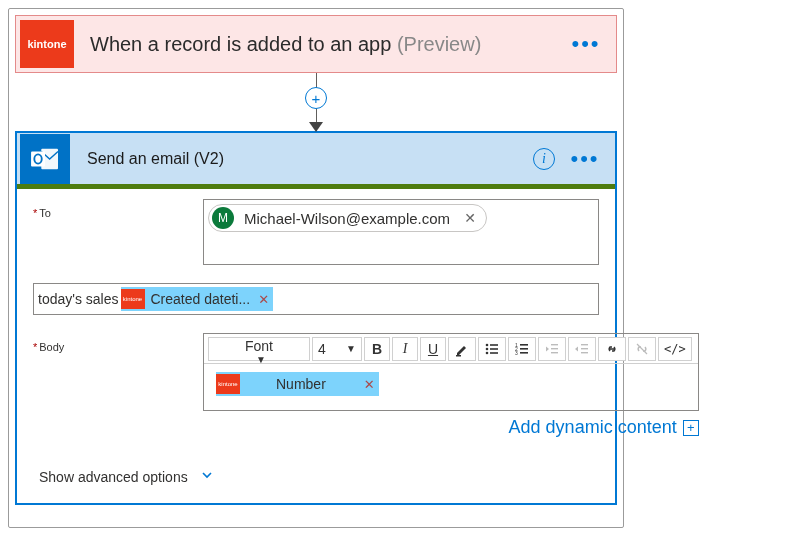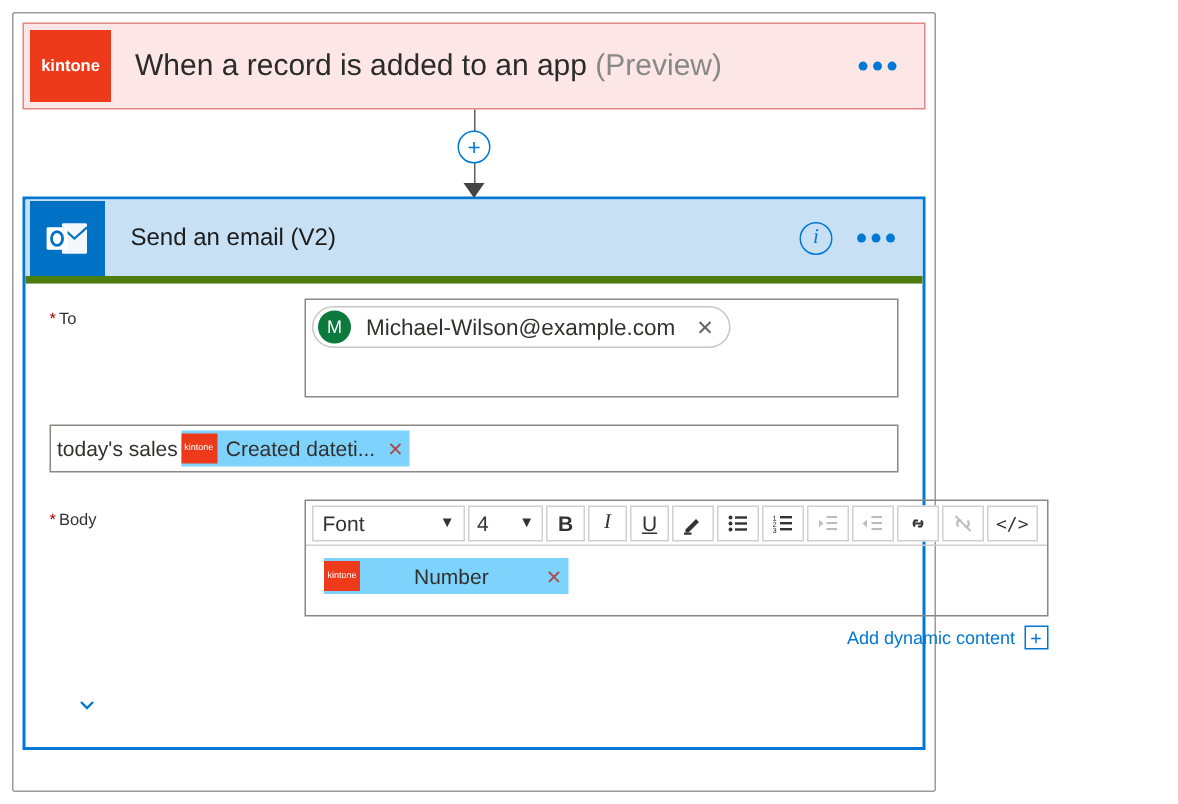"Font" .font-name { flex-direction: none -> column }
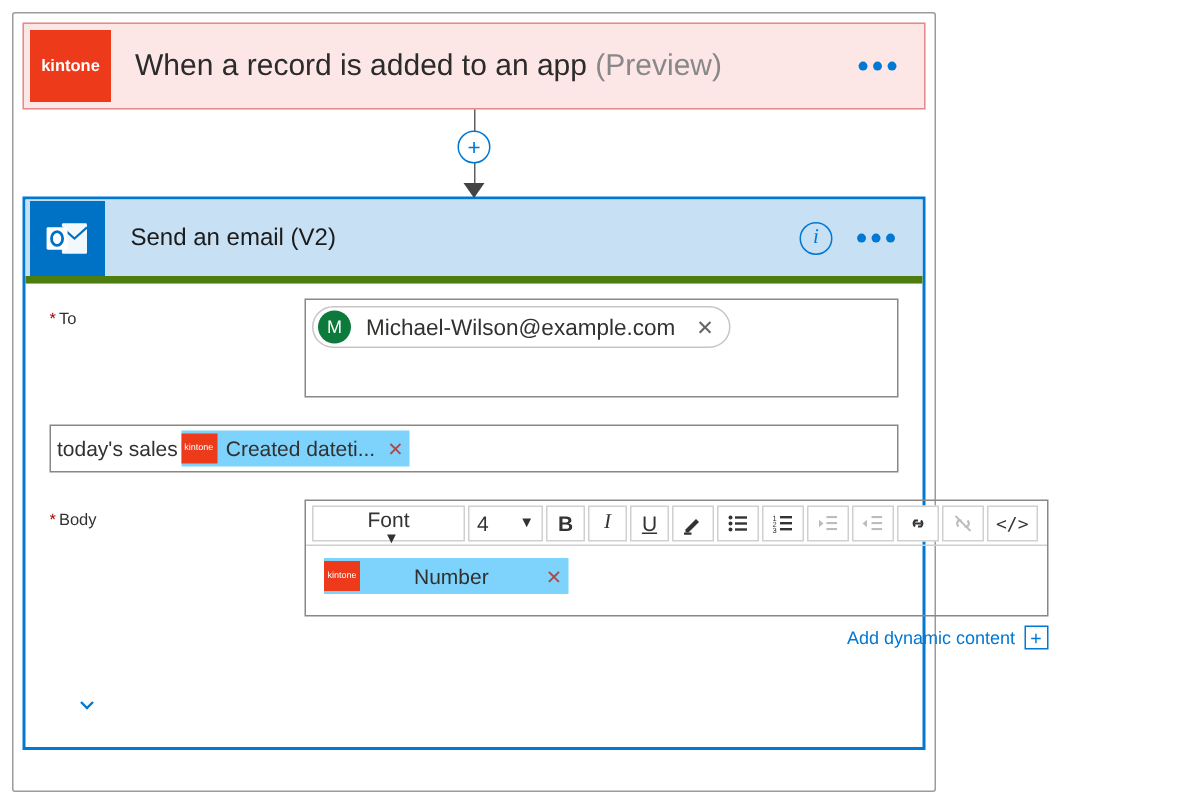"Add dynamic content" .dyn-link { font-size: 12px -> 18px }
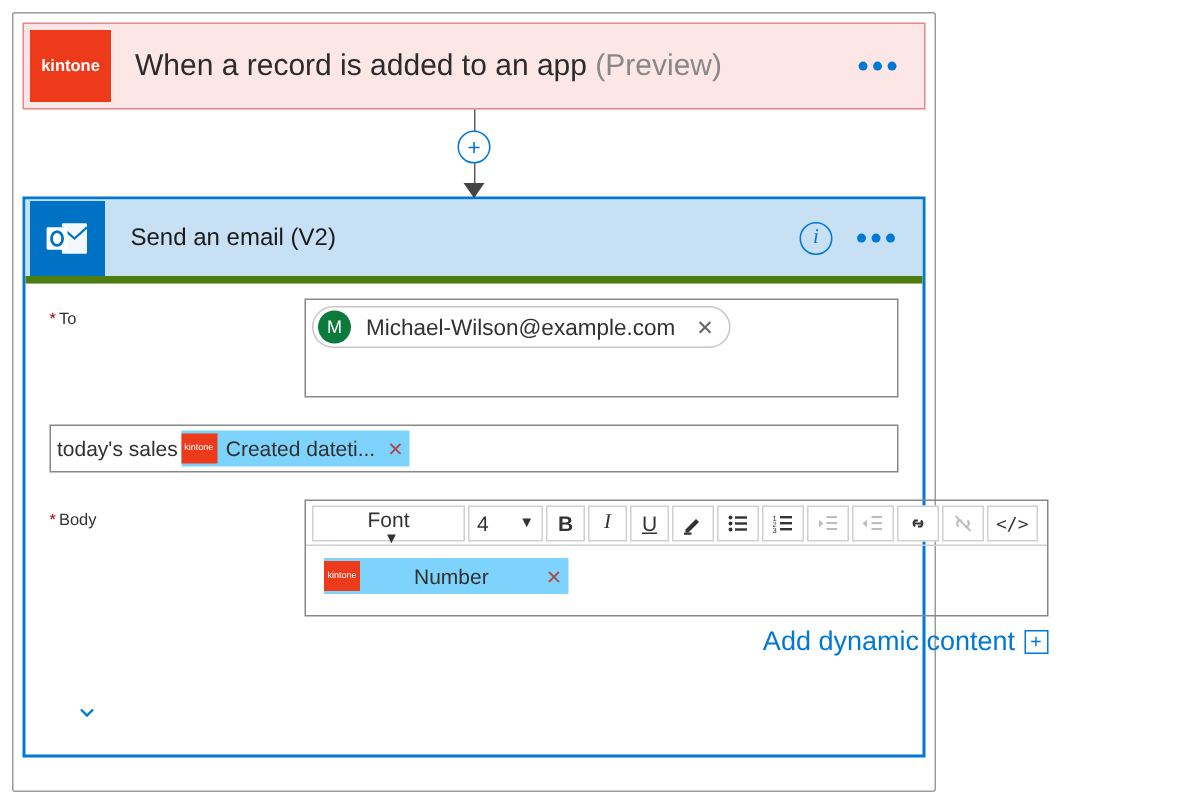"Show advanced options" span { html: none -> <span>Show advanced options</span> }
